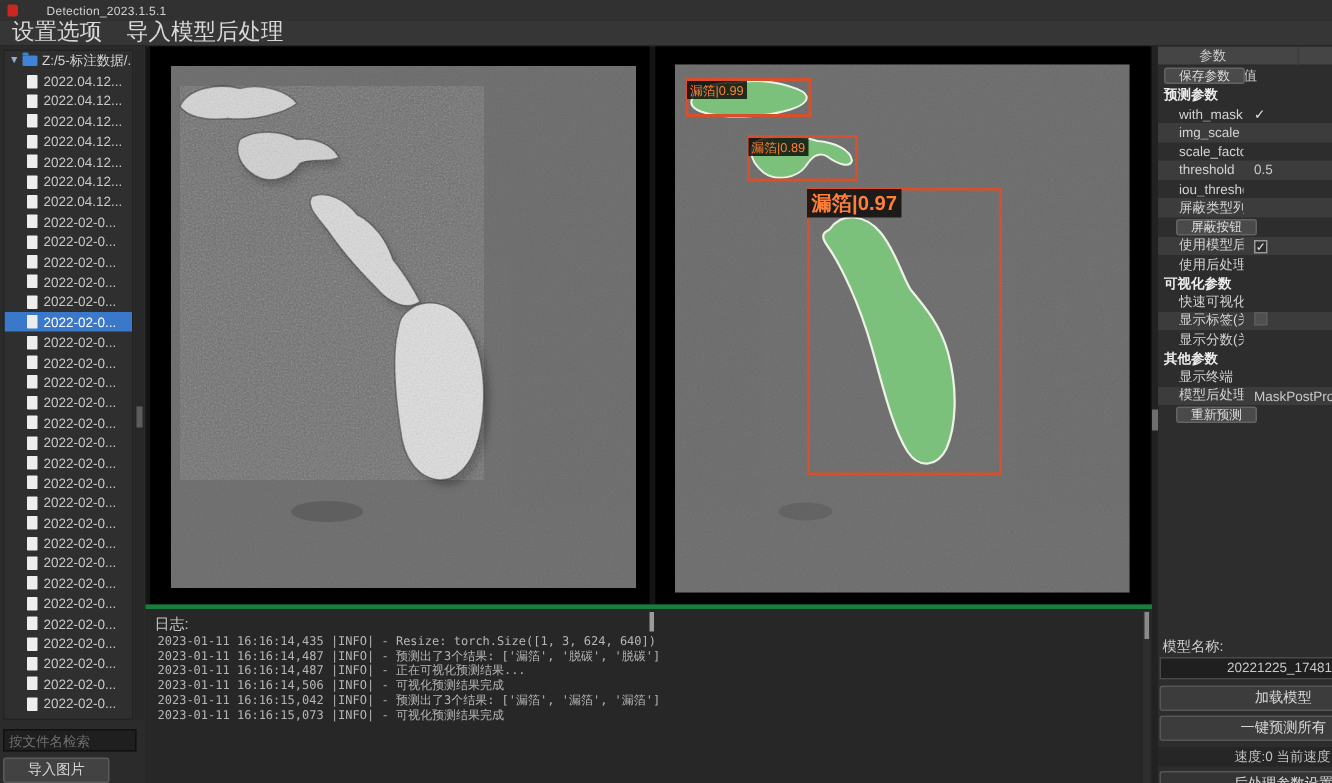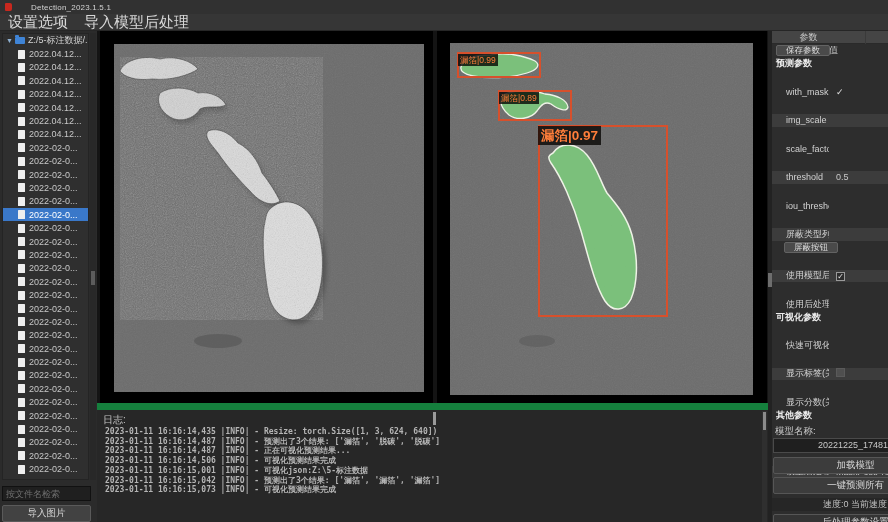"with_mask" .prow { margin-top: 16px -> none }
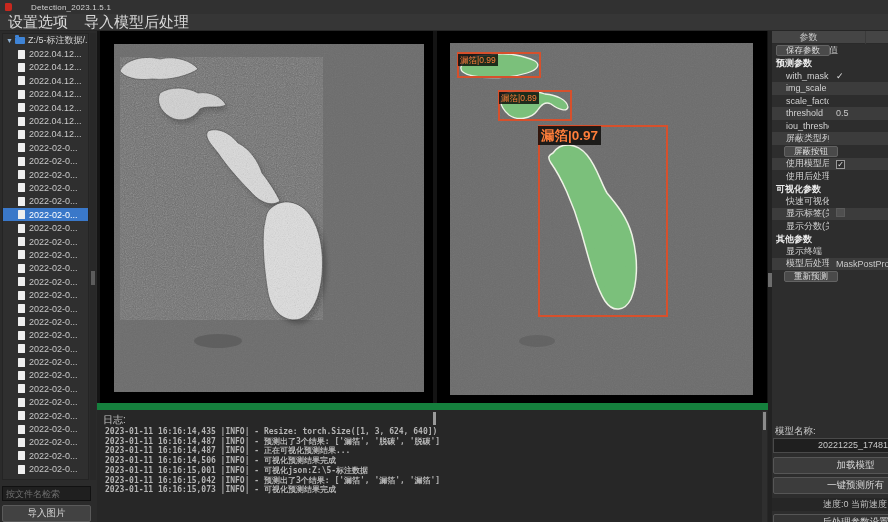"日志:" .log { border-top: 7px solid #15803d -> 3px solid #15803d }
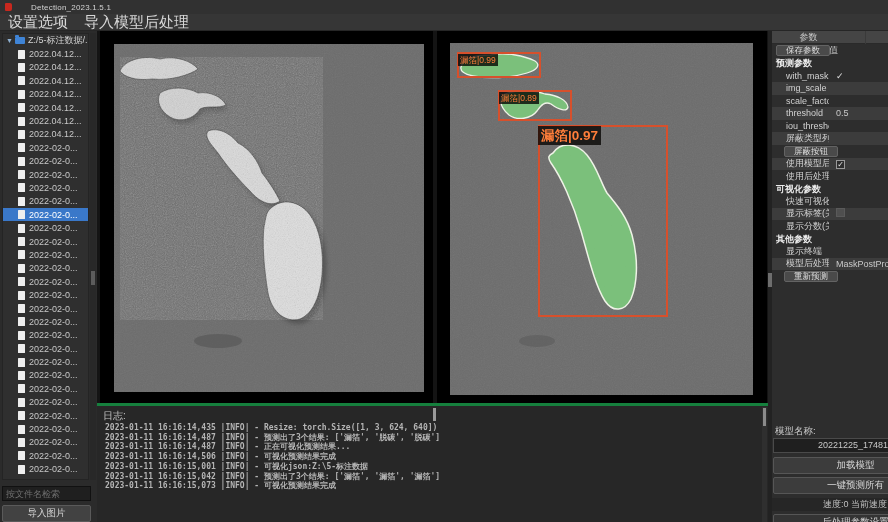"2023-01-11 16:16:14,435 |INFO| - Resize:" .log-line { font-weight: bold -> none }
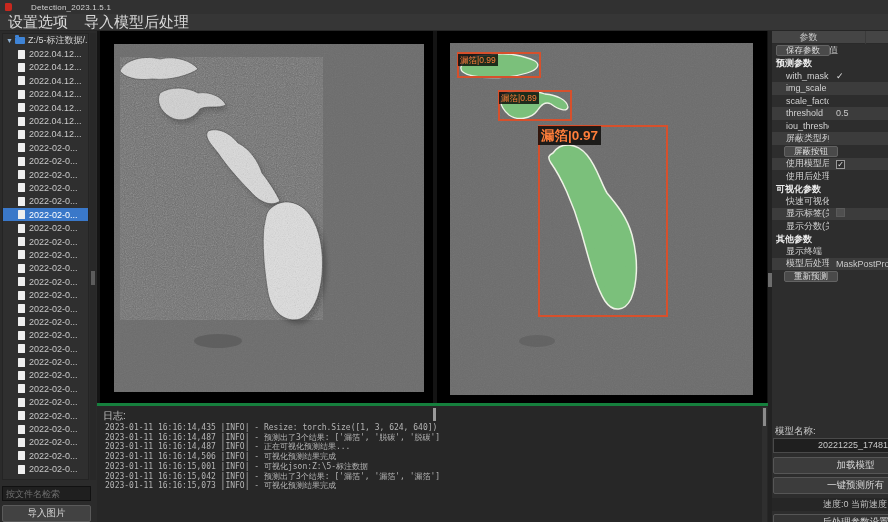"2023-01-11 16:16:15,001 |INFO| -" div.log-line { html: <div>2023-01-11 16:16:15,001 |INFO| - 可视化json:Z:\5-标注数据</div> -> none }
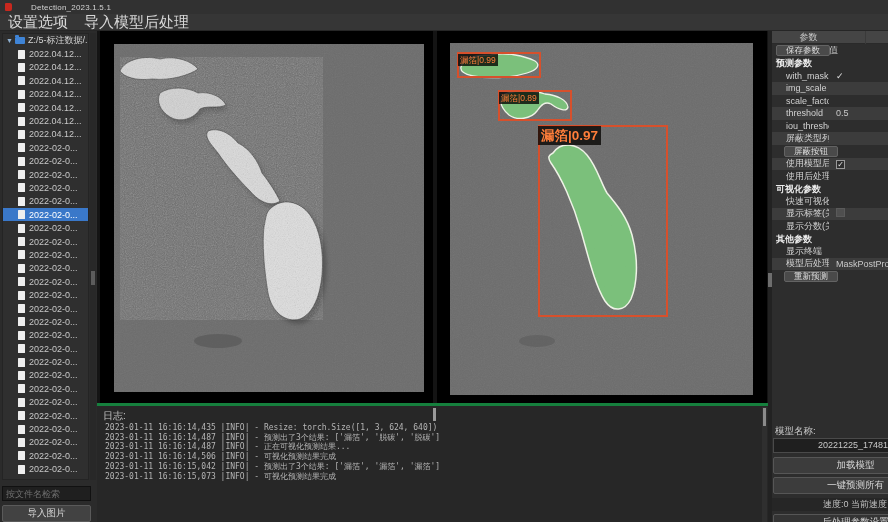"导入图片" .import-btn { width: 89px -> 71px }
